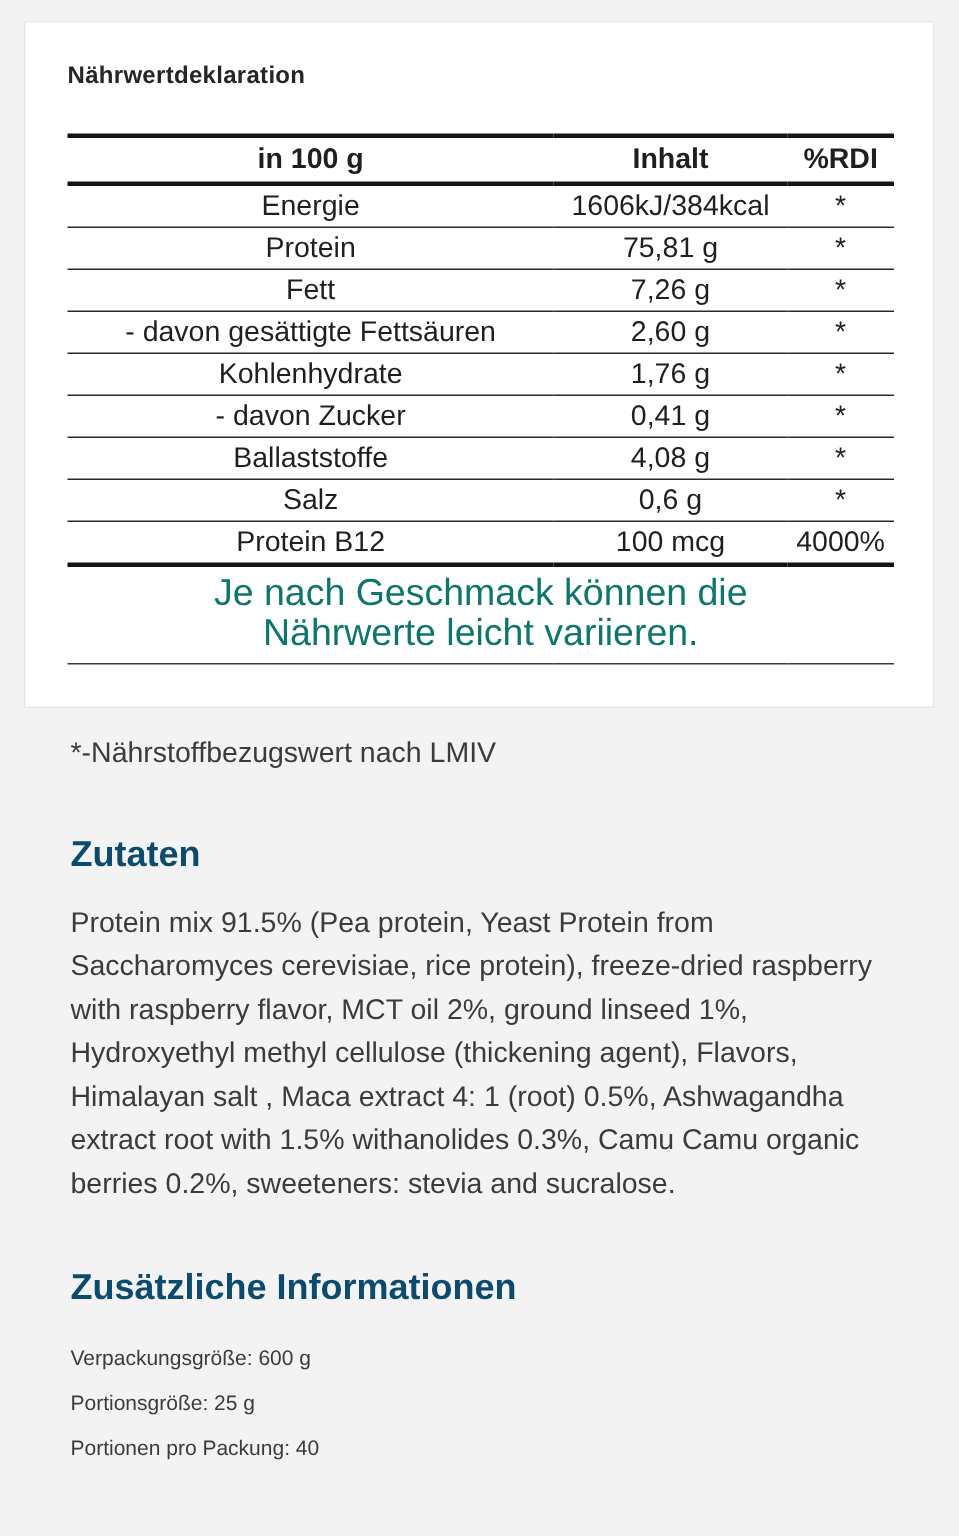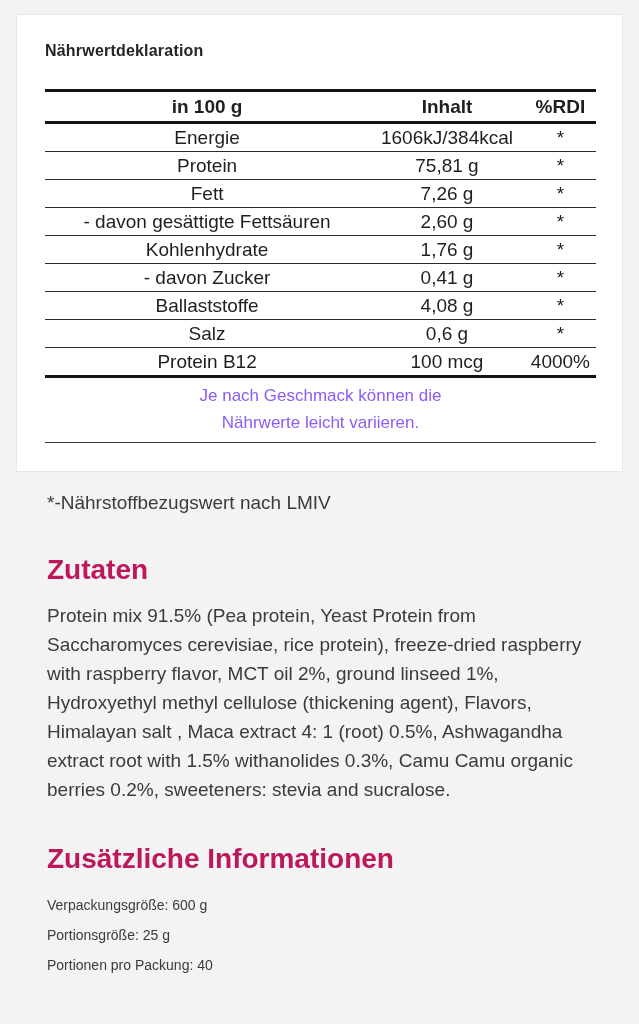"Je nach Geschmack können die" .note-line { color: #8b5cf6 -> #0f766e; font-size: 17px -> 25px }
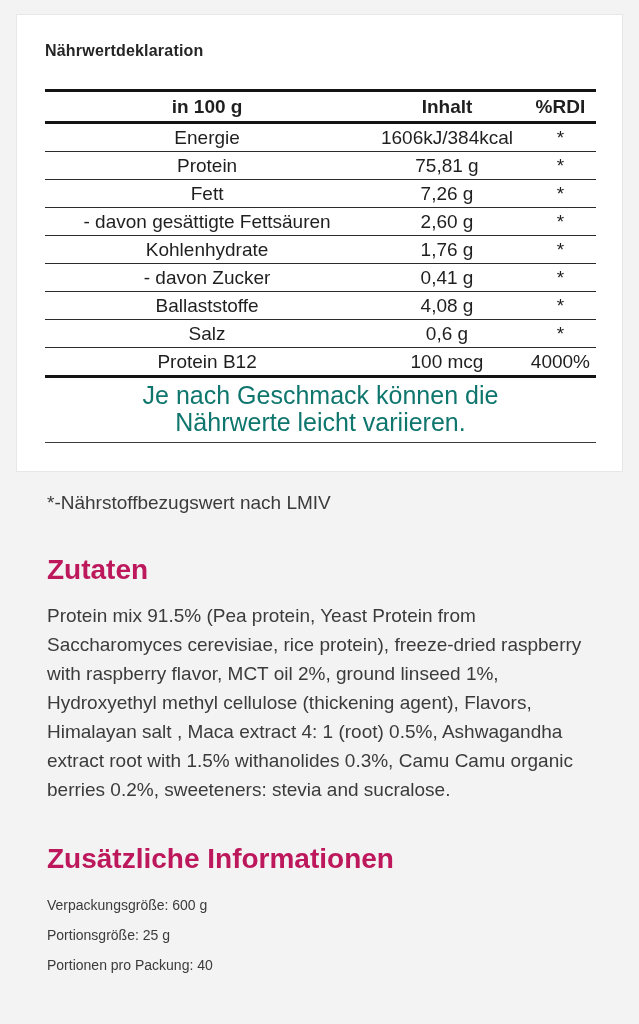"Zutaten" .section-heading { color: #be185d -> #0c4a6e; font-size: 28px -> 24px }
